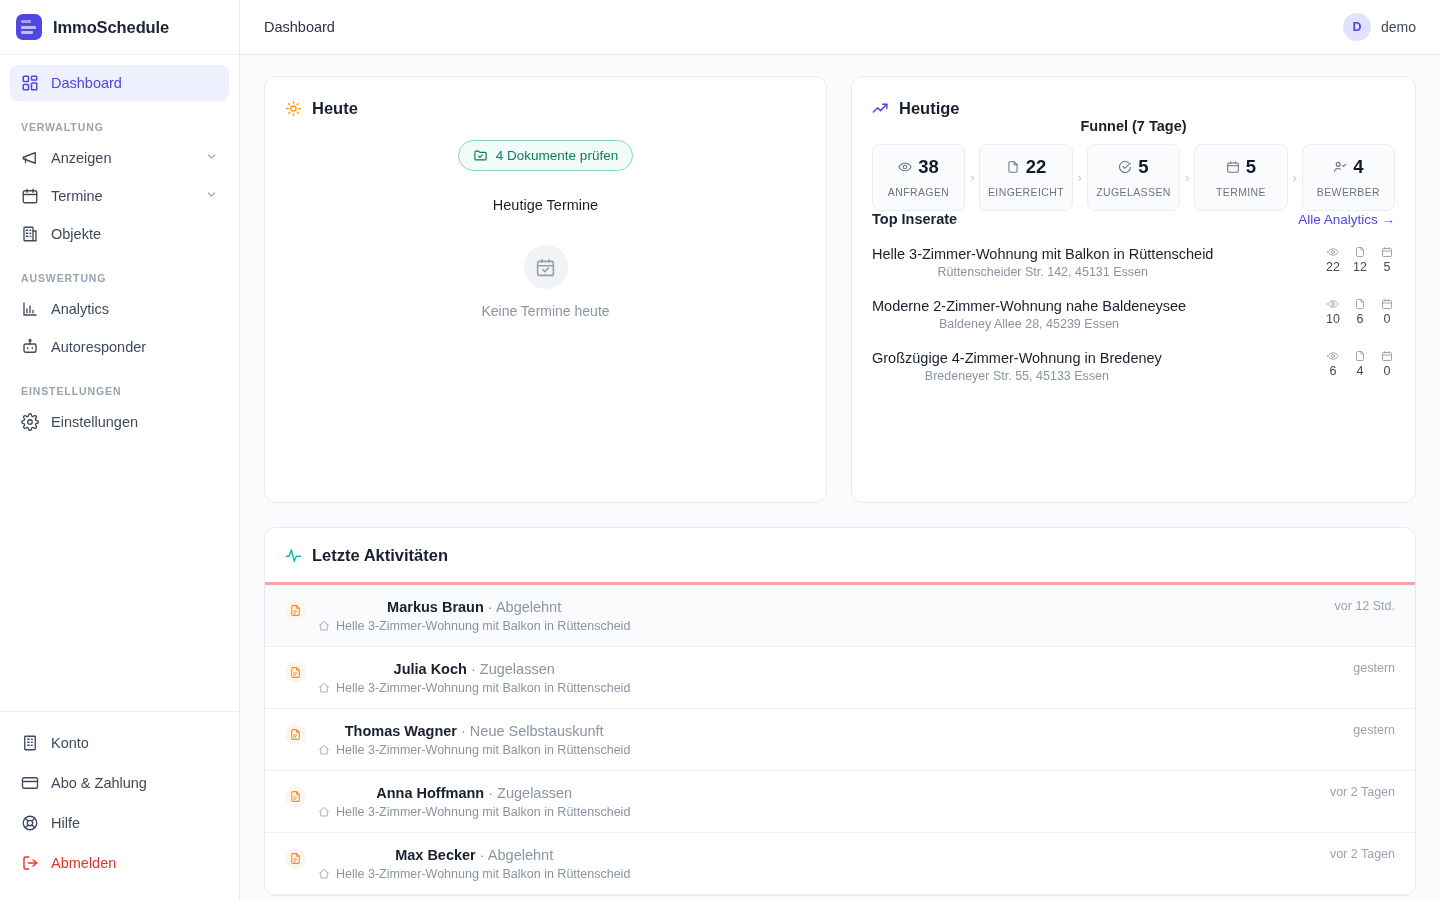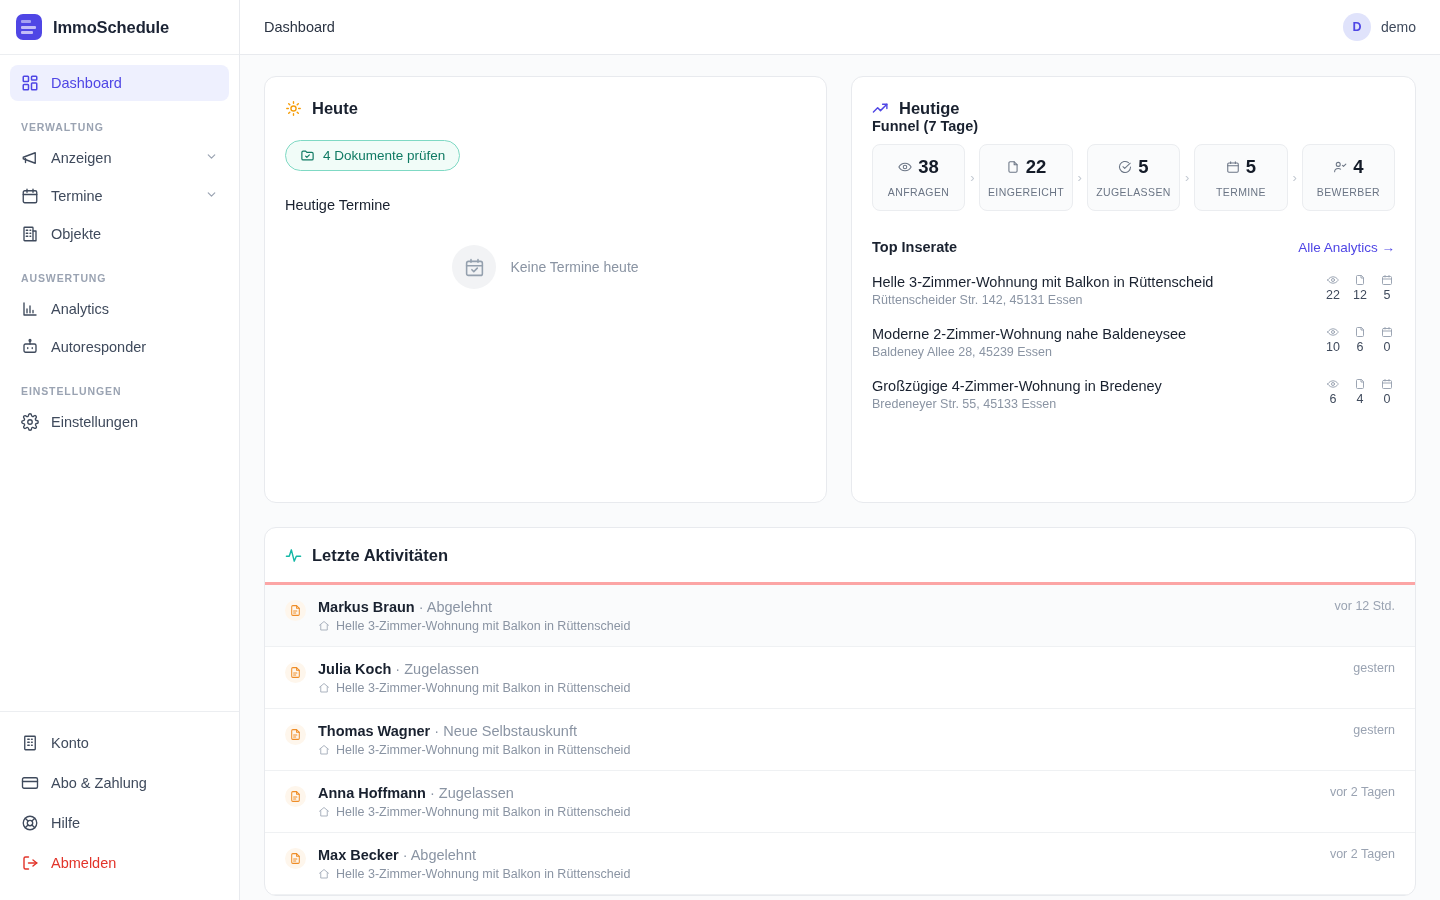"Heute" .content { text-align: none -> center }
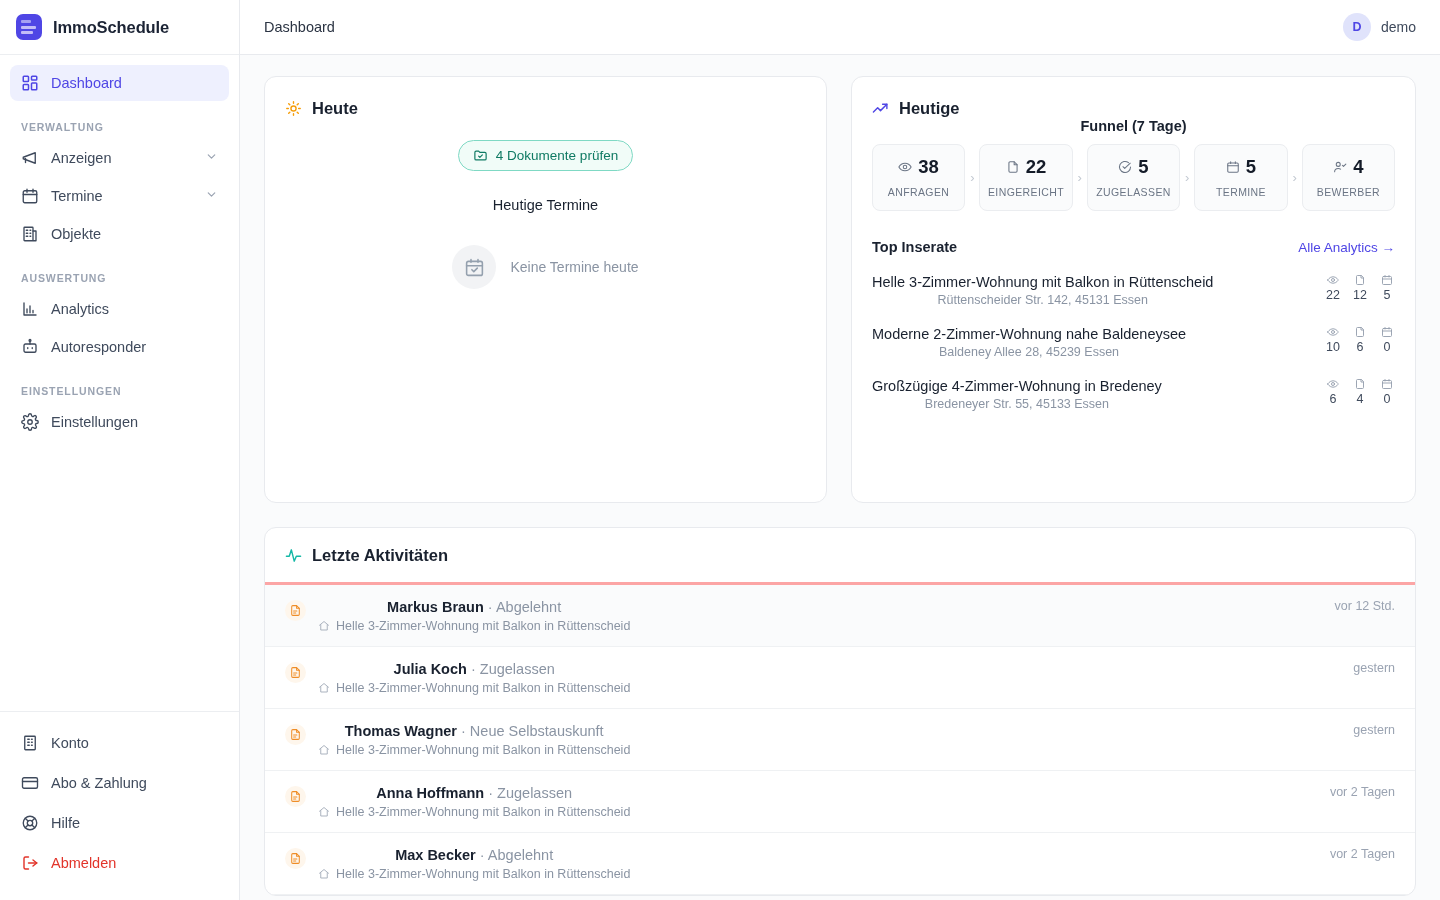"Top Inserate" .ti-head { margin-top: 28px -> none }
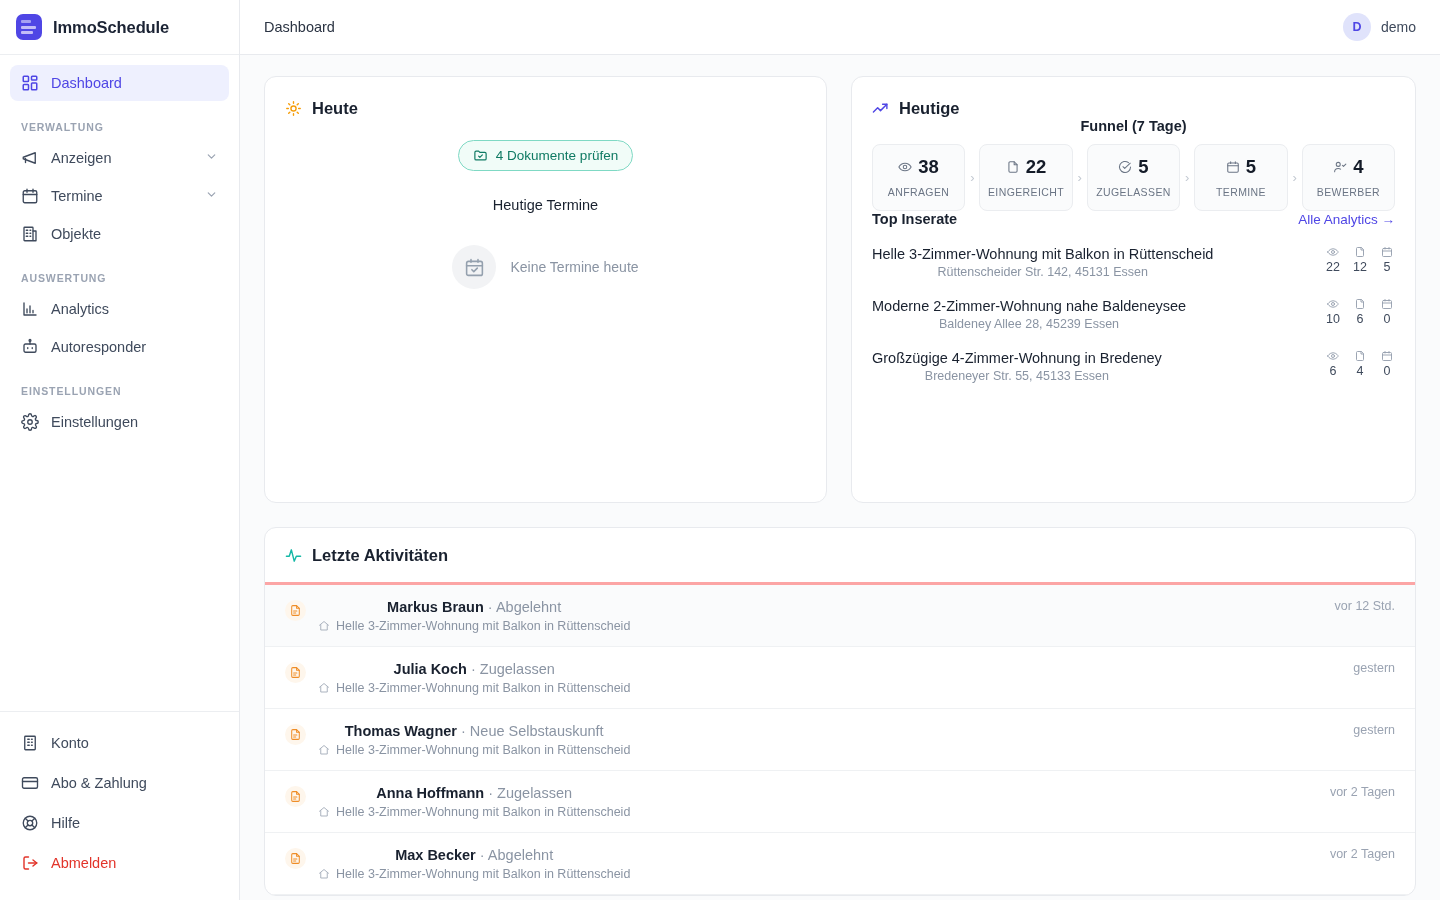"Keine Termine heute" .empty { flex-direction: row -> column }
